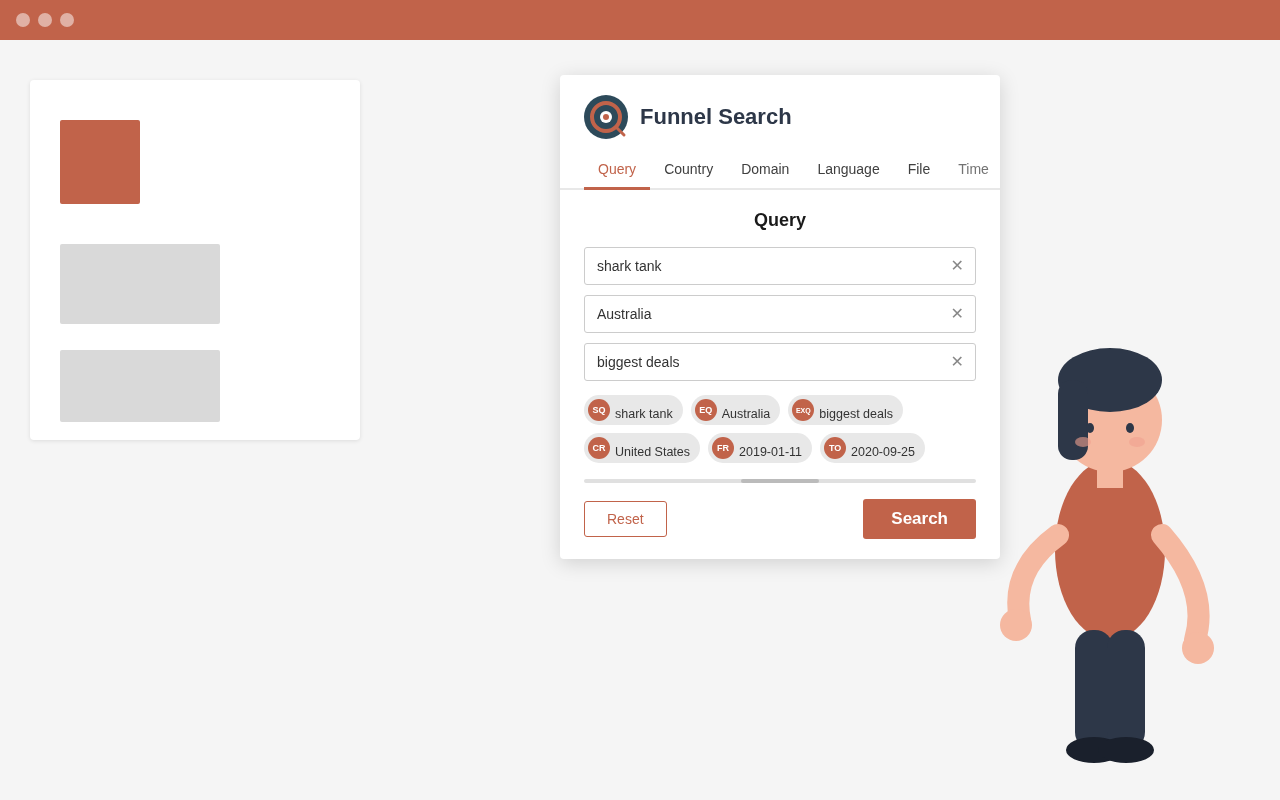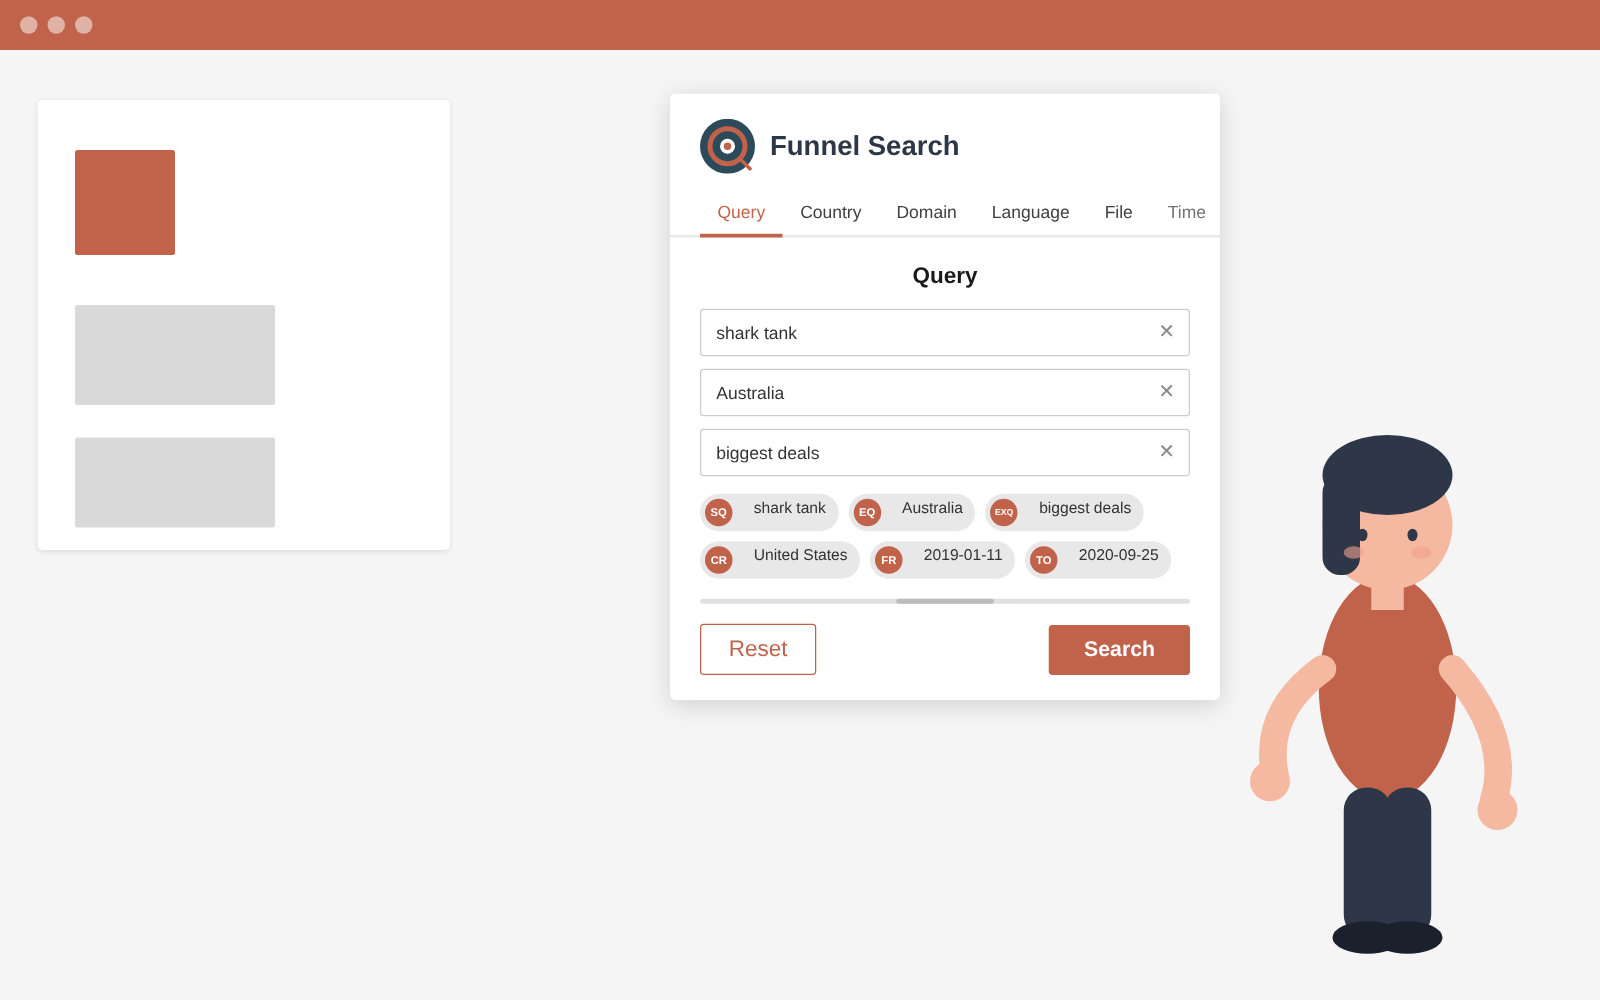"Funnel Search" .modal { left: 536px -> 560px }
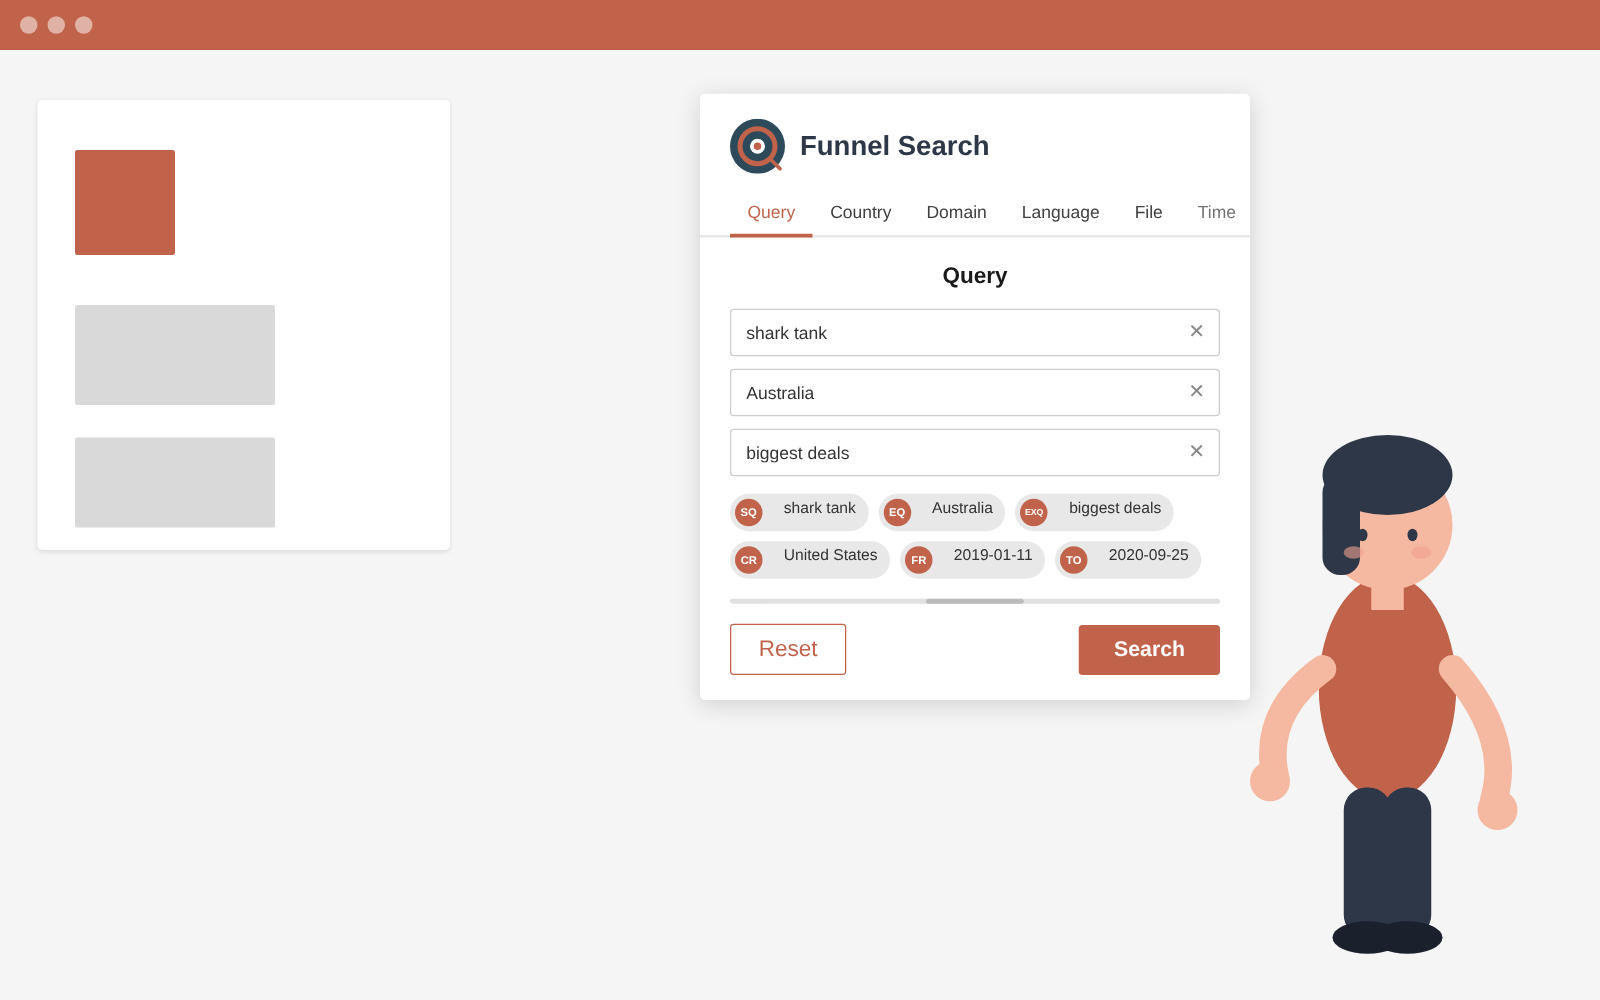"SQ" .tag-pill { align-items: flex-start -> flex-end; gap: 17px -> 5px }
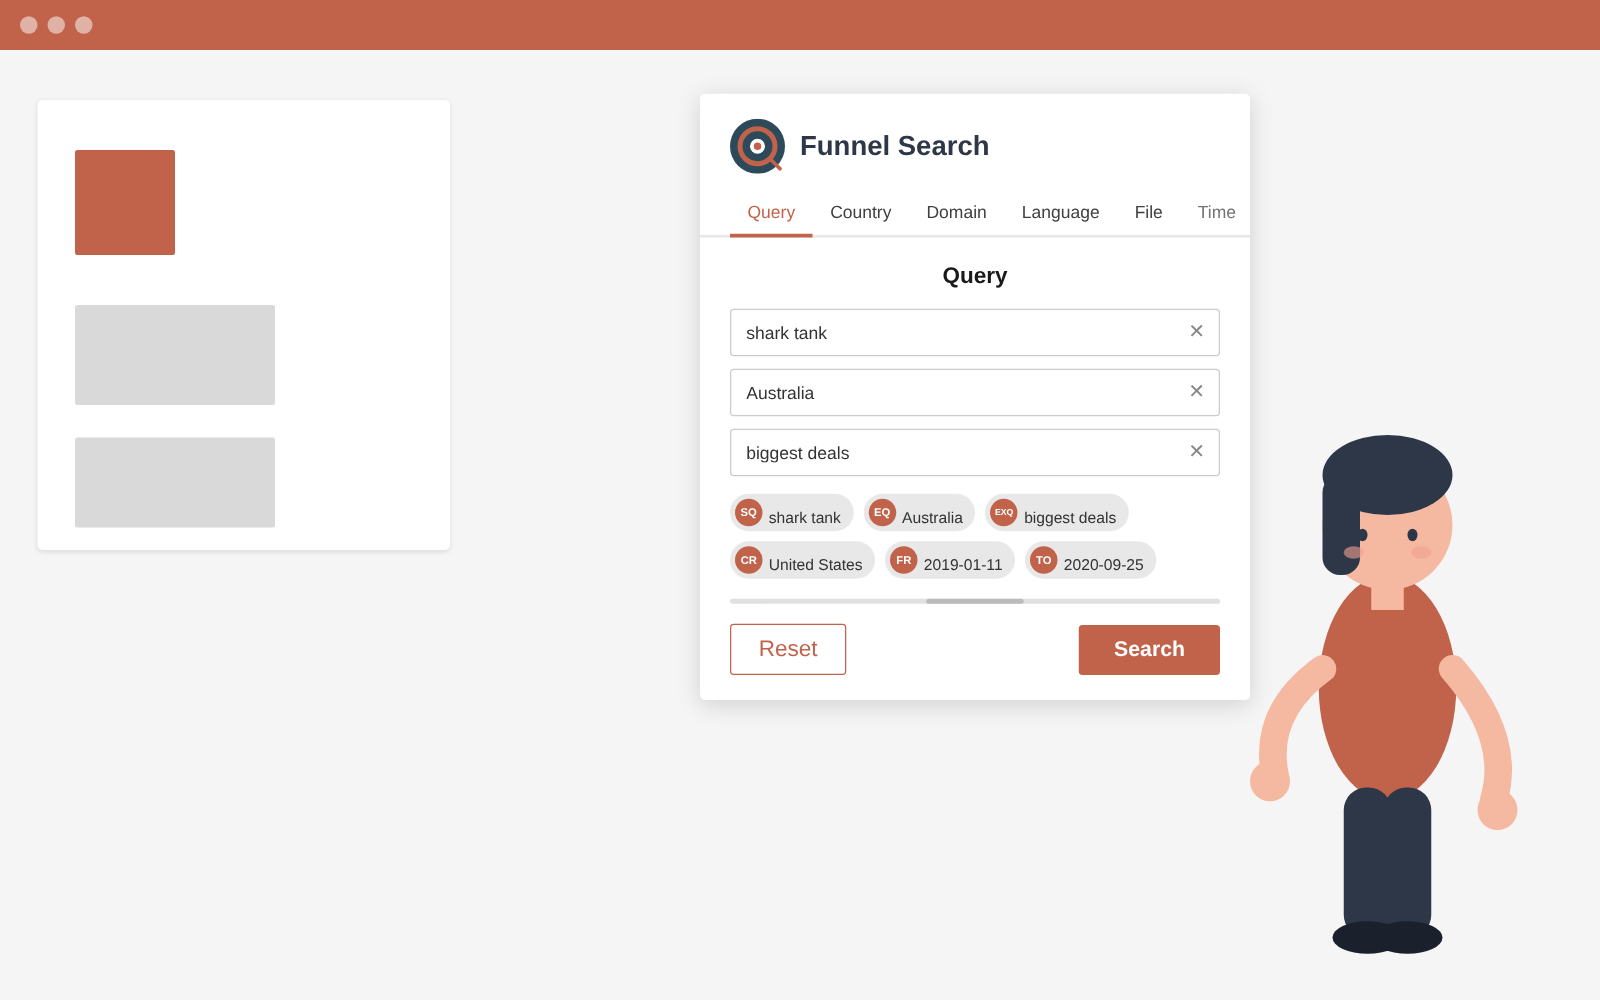"Reset" .btn-reset { font-size: 18px -> 14px }
